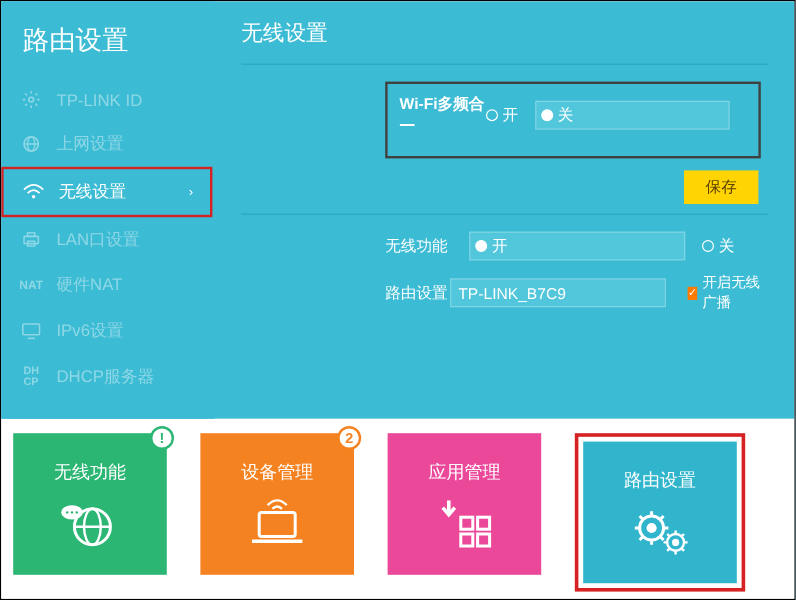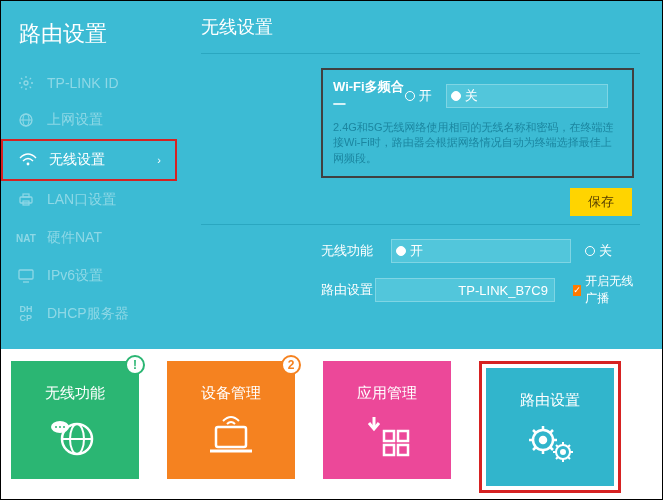"2.4G和5G无线网络使用相同的无线名称和密码，在终端连接Wi-Fi时，路由器会" div.note { html: <div>2.4G和5G无线网络使用相同的无线名称和密码，在终端连接Wi-Fi时，路由器会根据网络情况自动为终端选择最佳上网频段。</div> -> none }
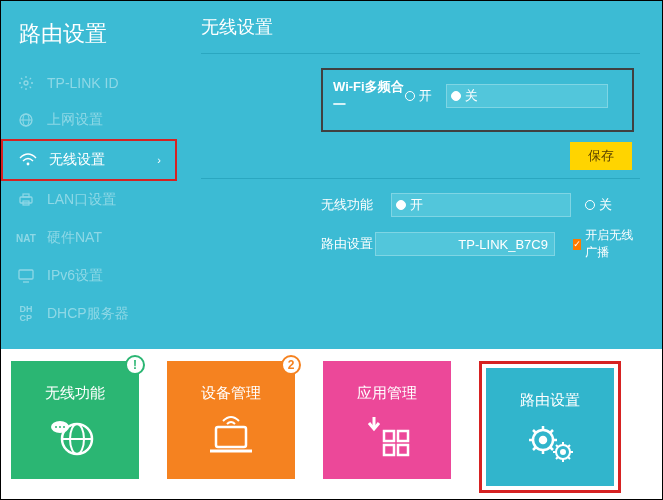"TP-LINK_B7C9" .txt { text-align: right -> none }
